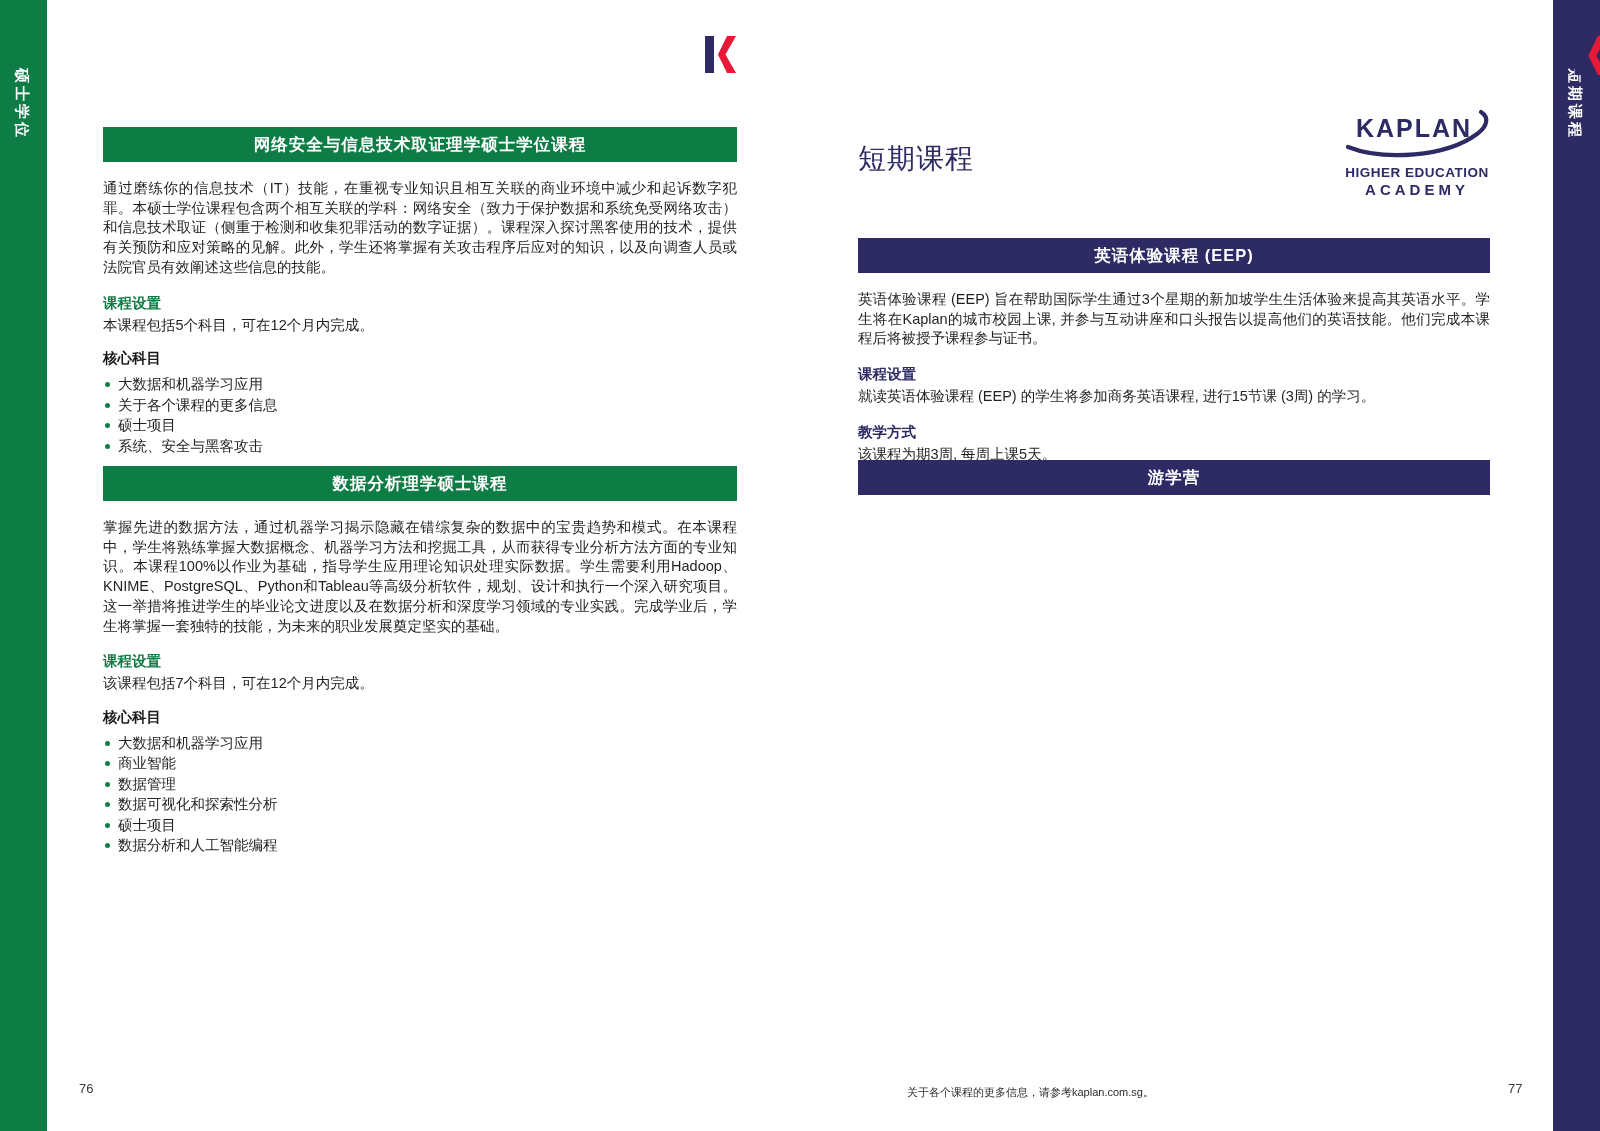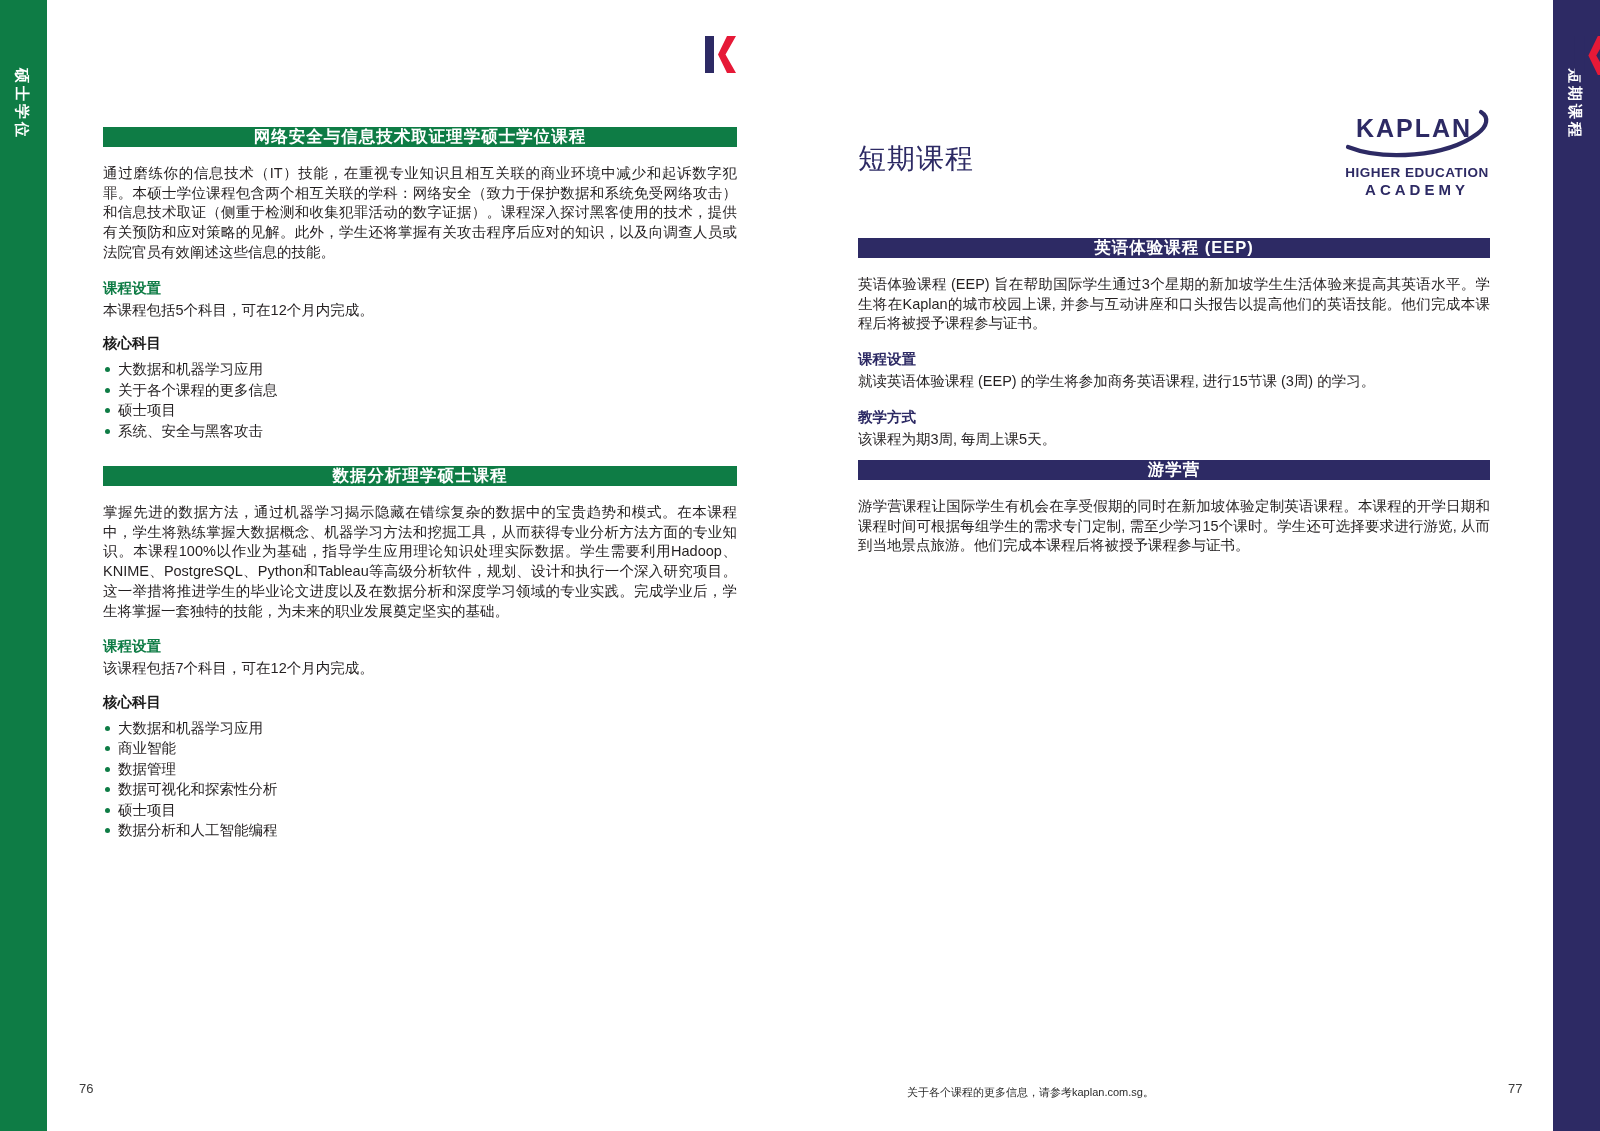"网络安全与信息技术取证理学硕士学位课程" .band { height: 20px -> 35px }
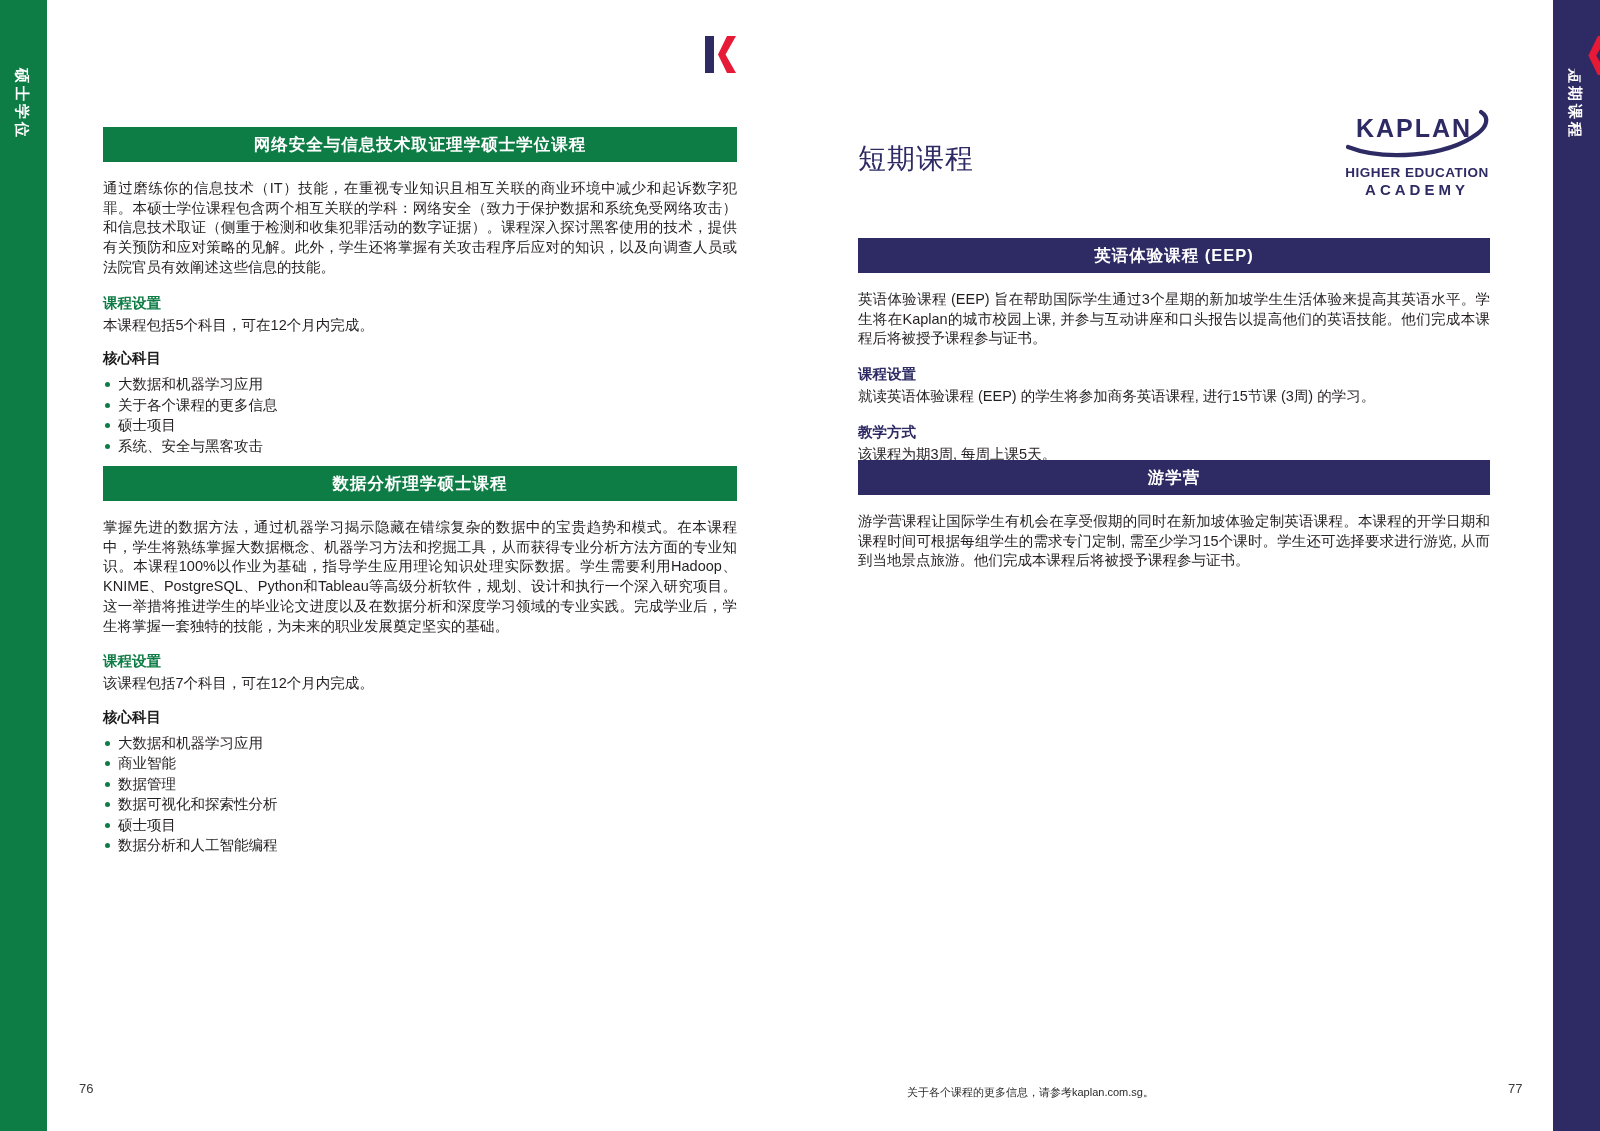"游学营课程让国际学生有机会在享受假期的同时在新加坡体验定制英语课程。本课程的开学" div.para { html: <div>游学营课程让国际学生有机会在享受假期的同时在新加坡体验定制英语课程。本课程的开学日期和课程时间可根据每组学生的需求专门定制, 需至少学习15个课时。学生还可选择要求进行游览, 从而到当地景点旅游。他们完成本课程后将被授予课程参与证书。</div> -> none }
